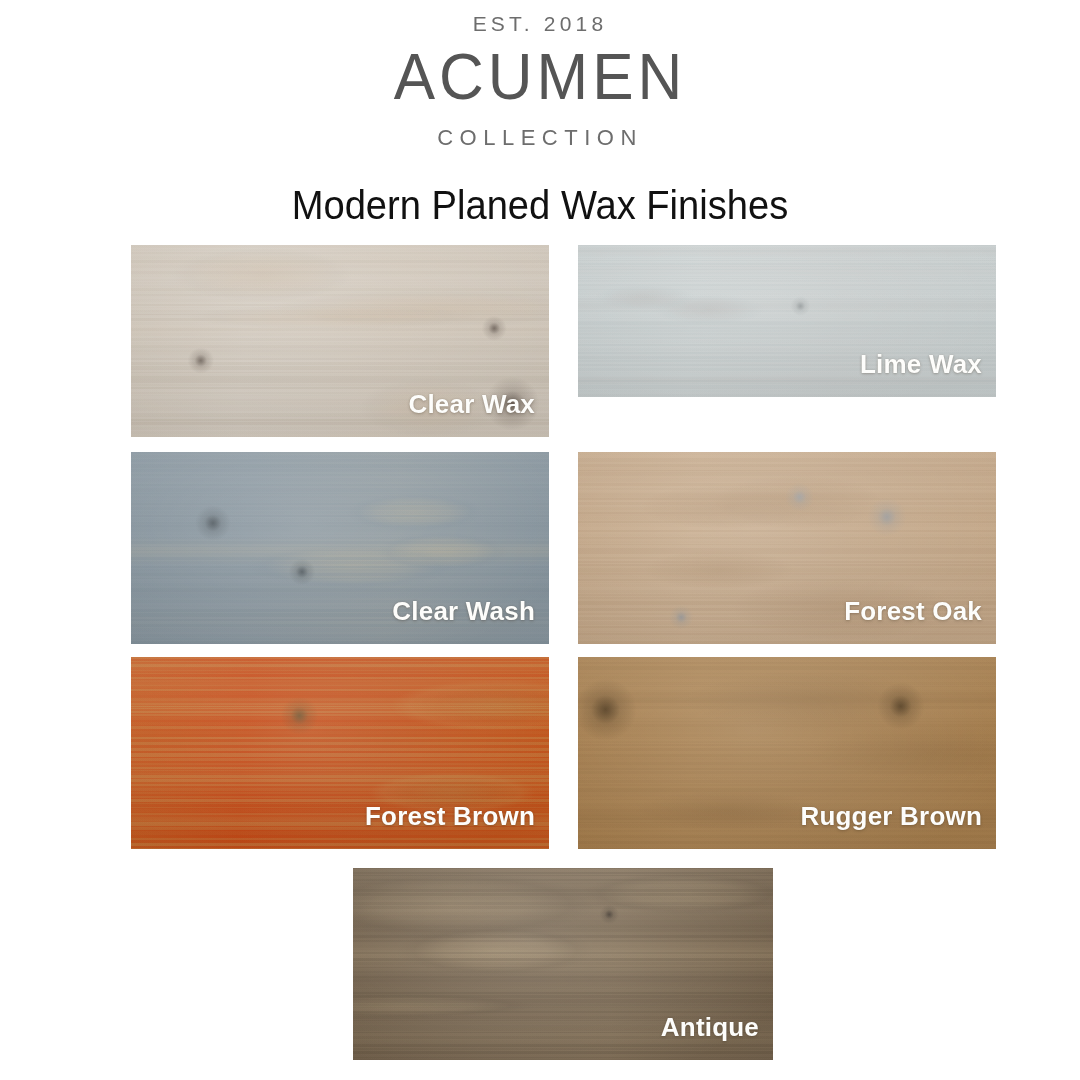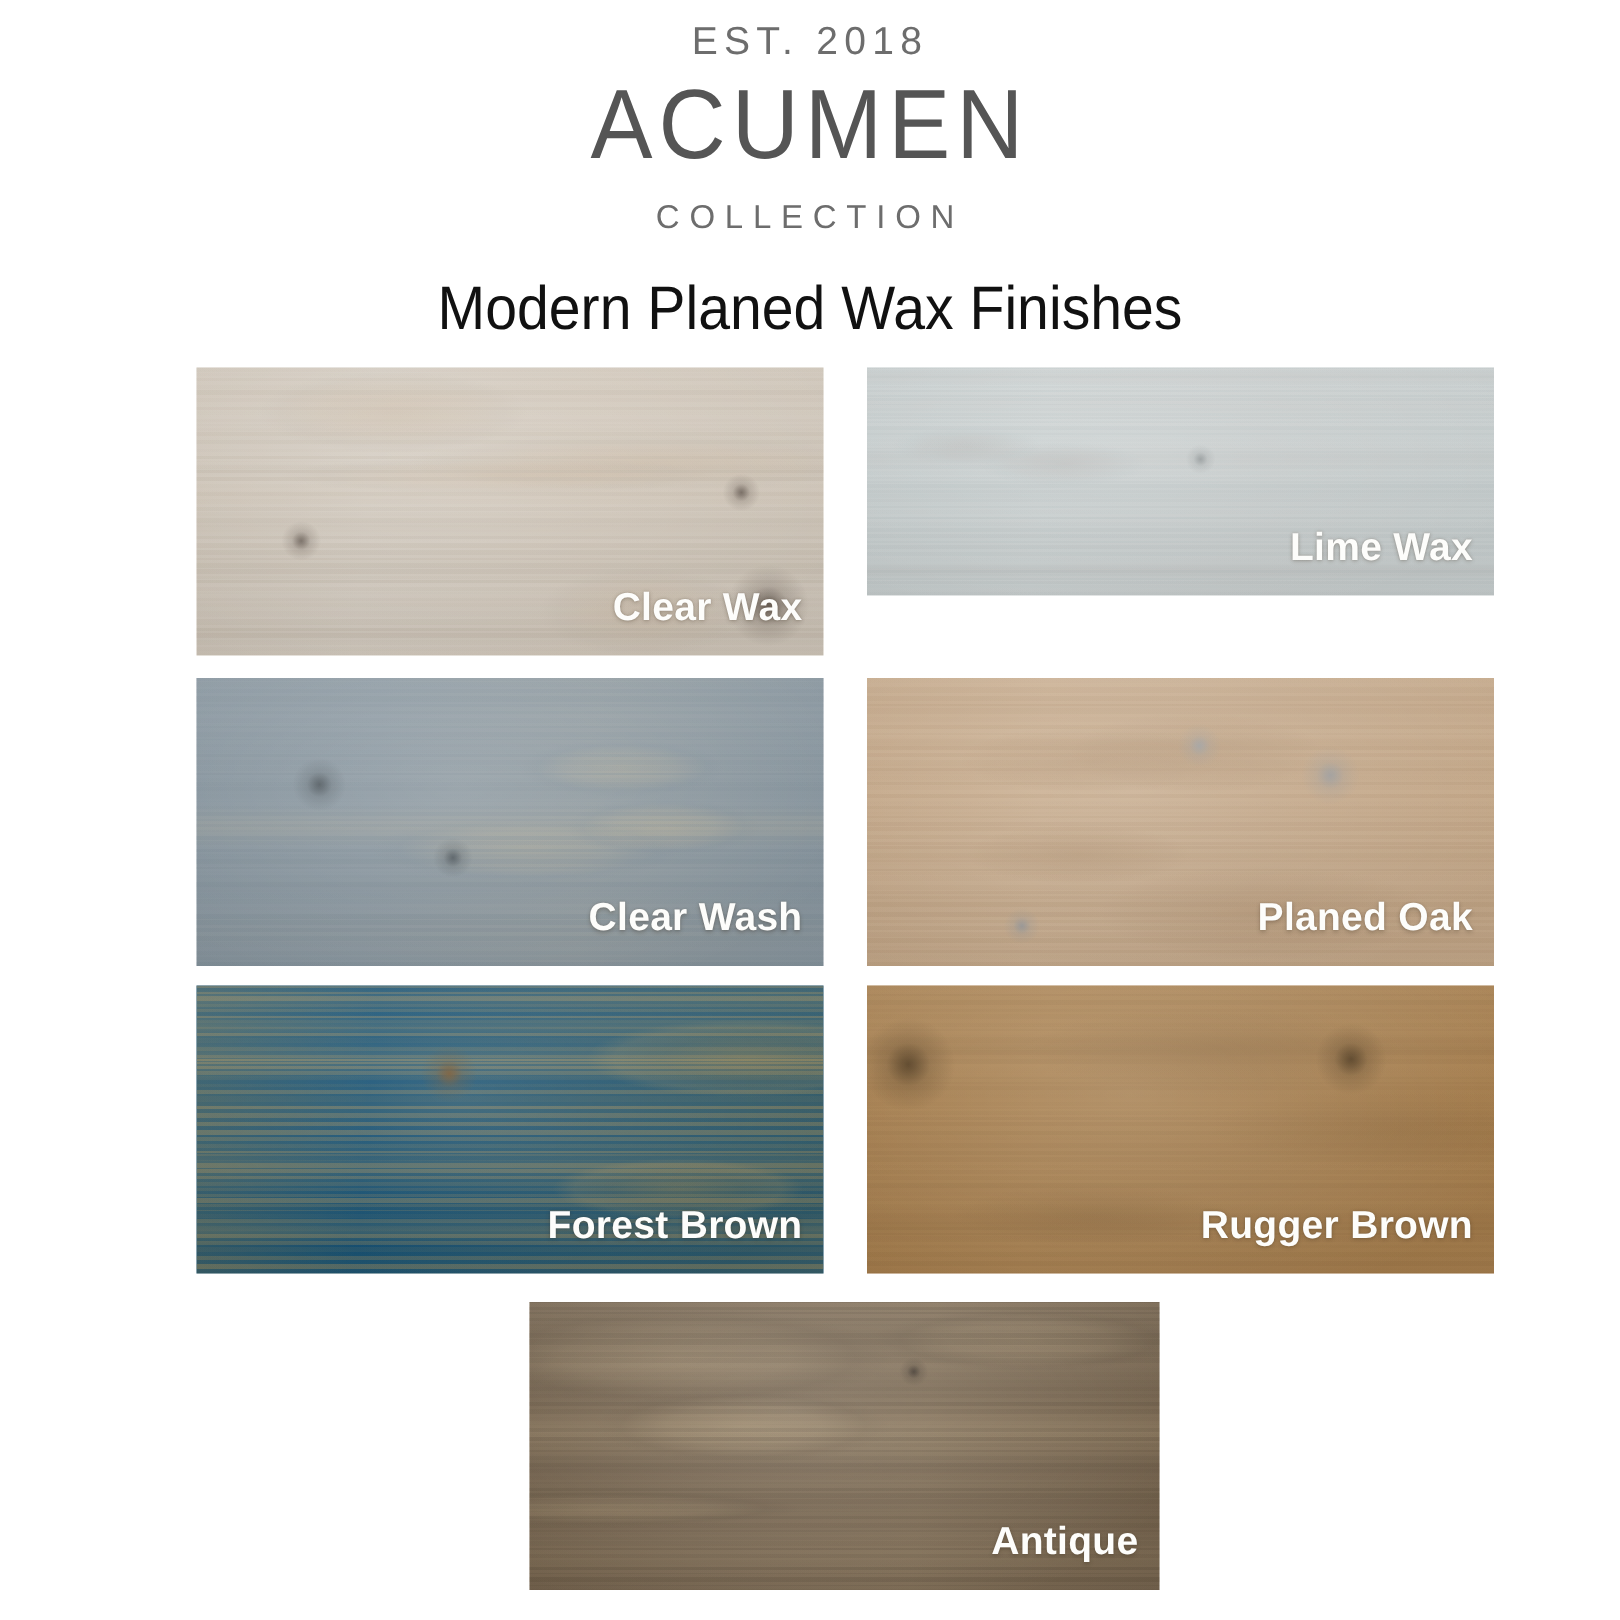"EST. 2018" .brand-est { font-size: 26px -> 21px }
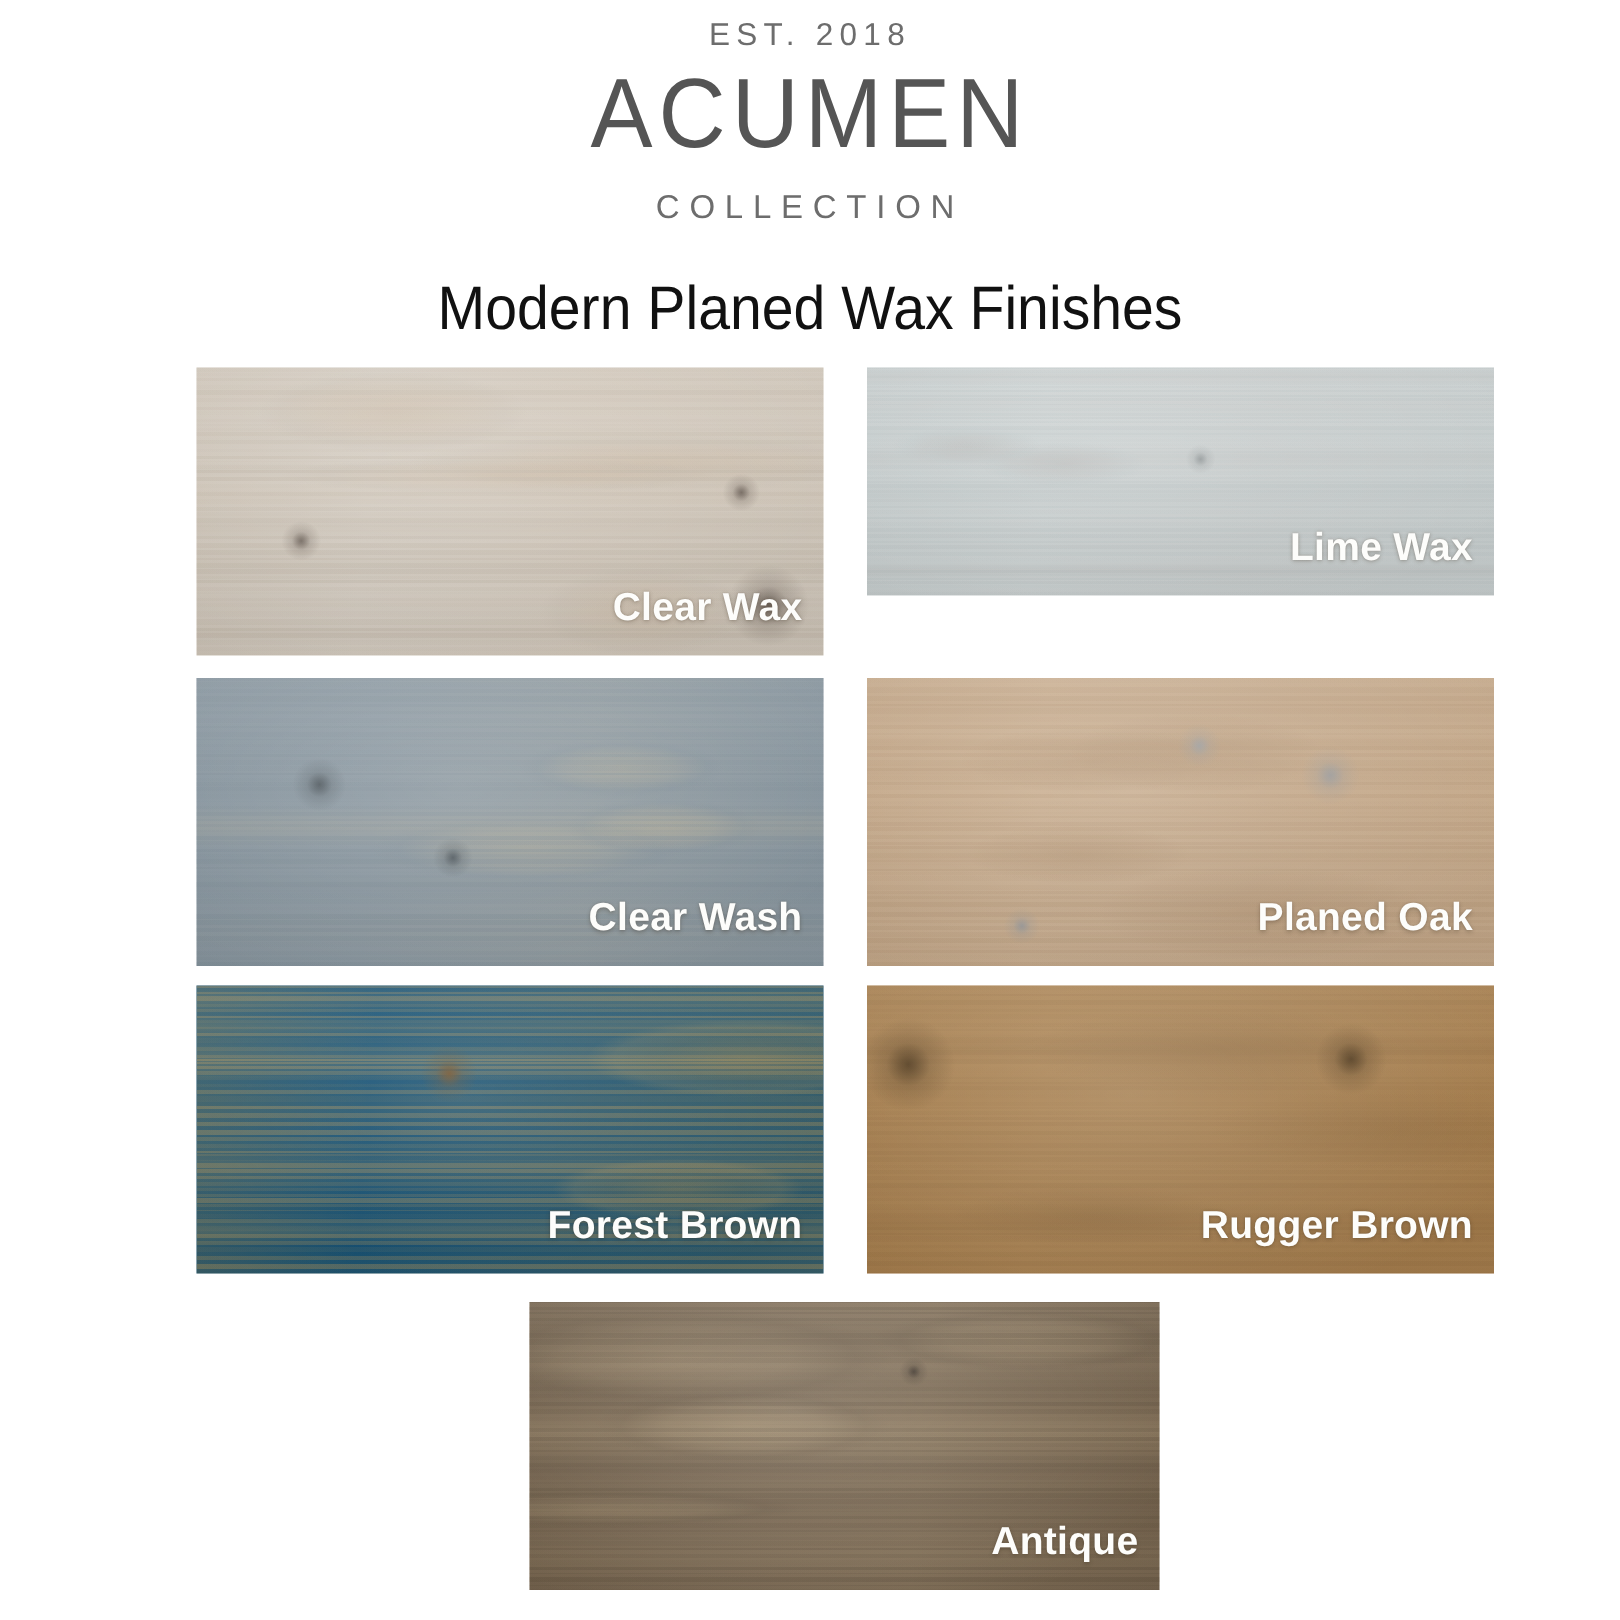"Planed Oak" div.swatch-label { text: Planed -> Forest }
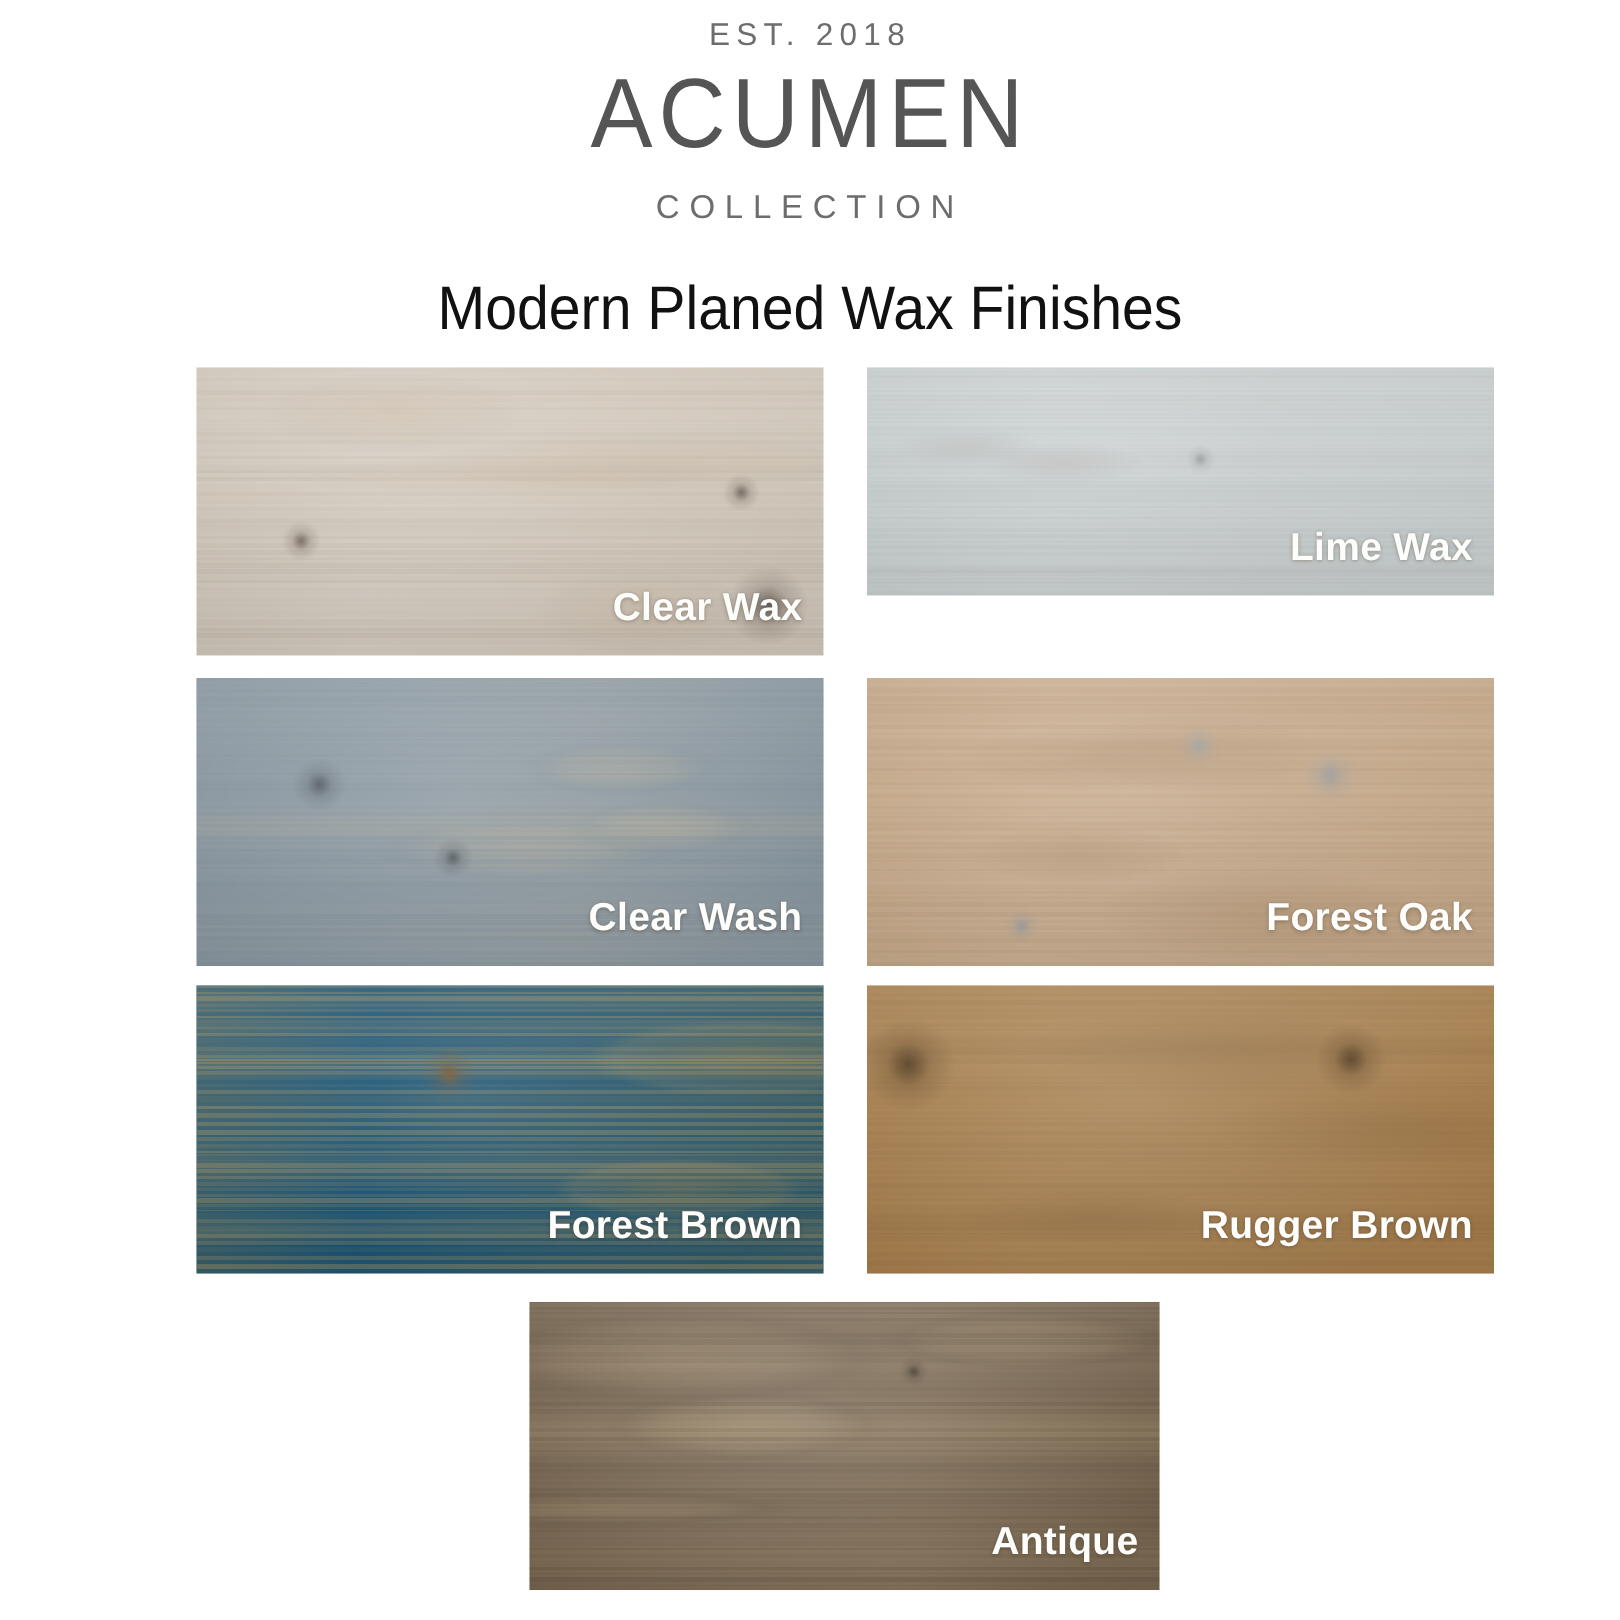"Forest Brown" div.swatch { background: #0c4a6e -> #c2410c }
